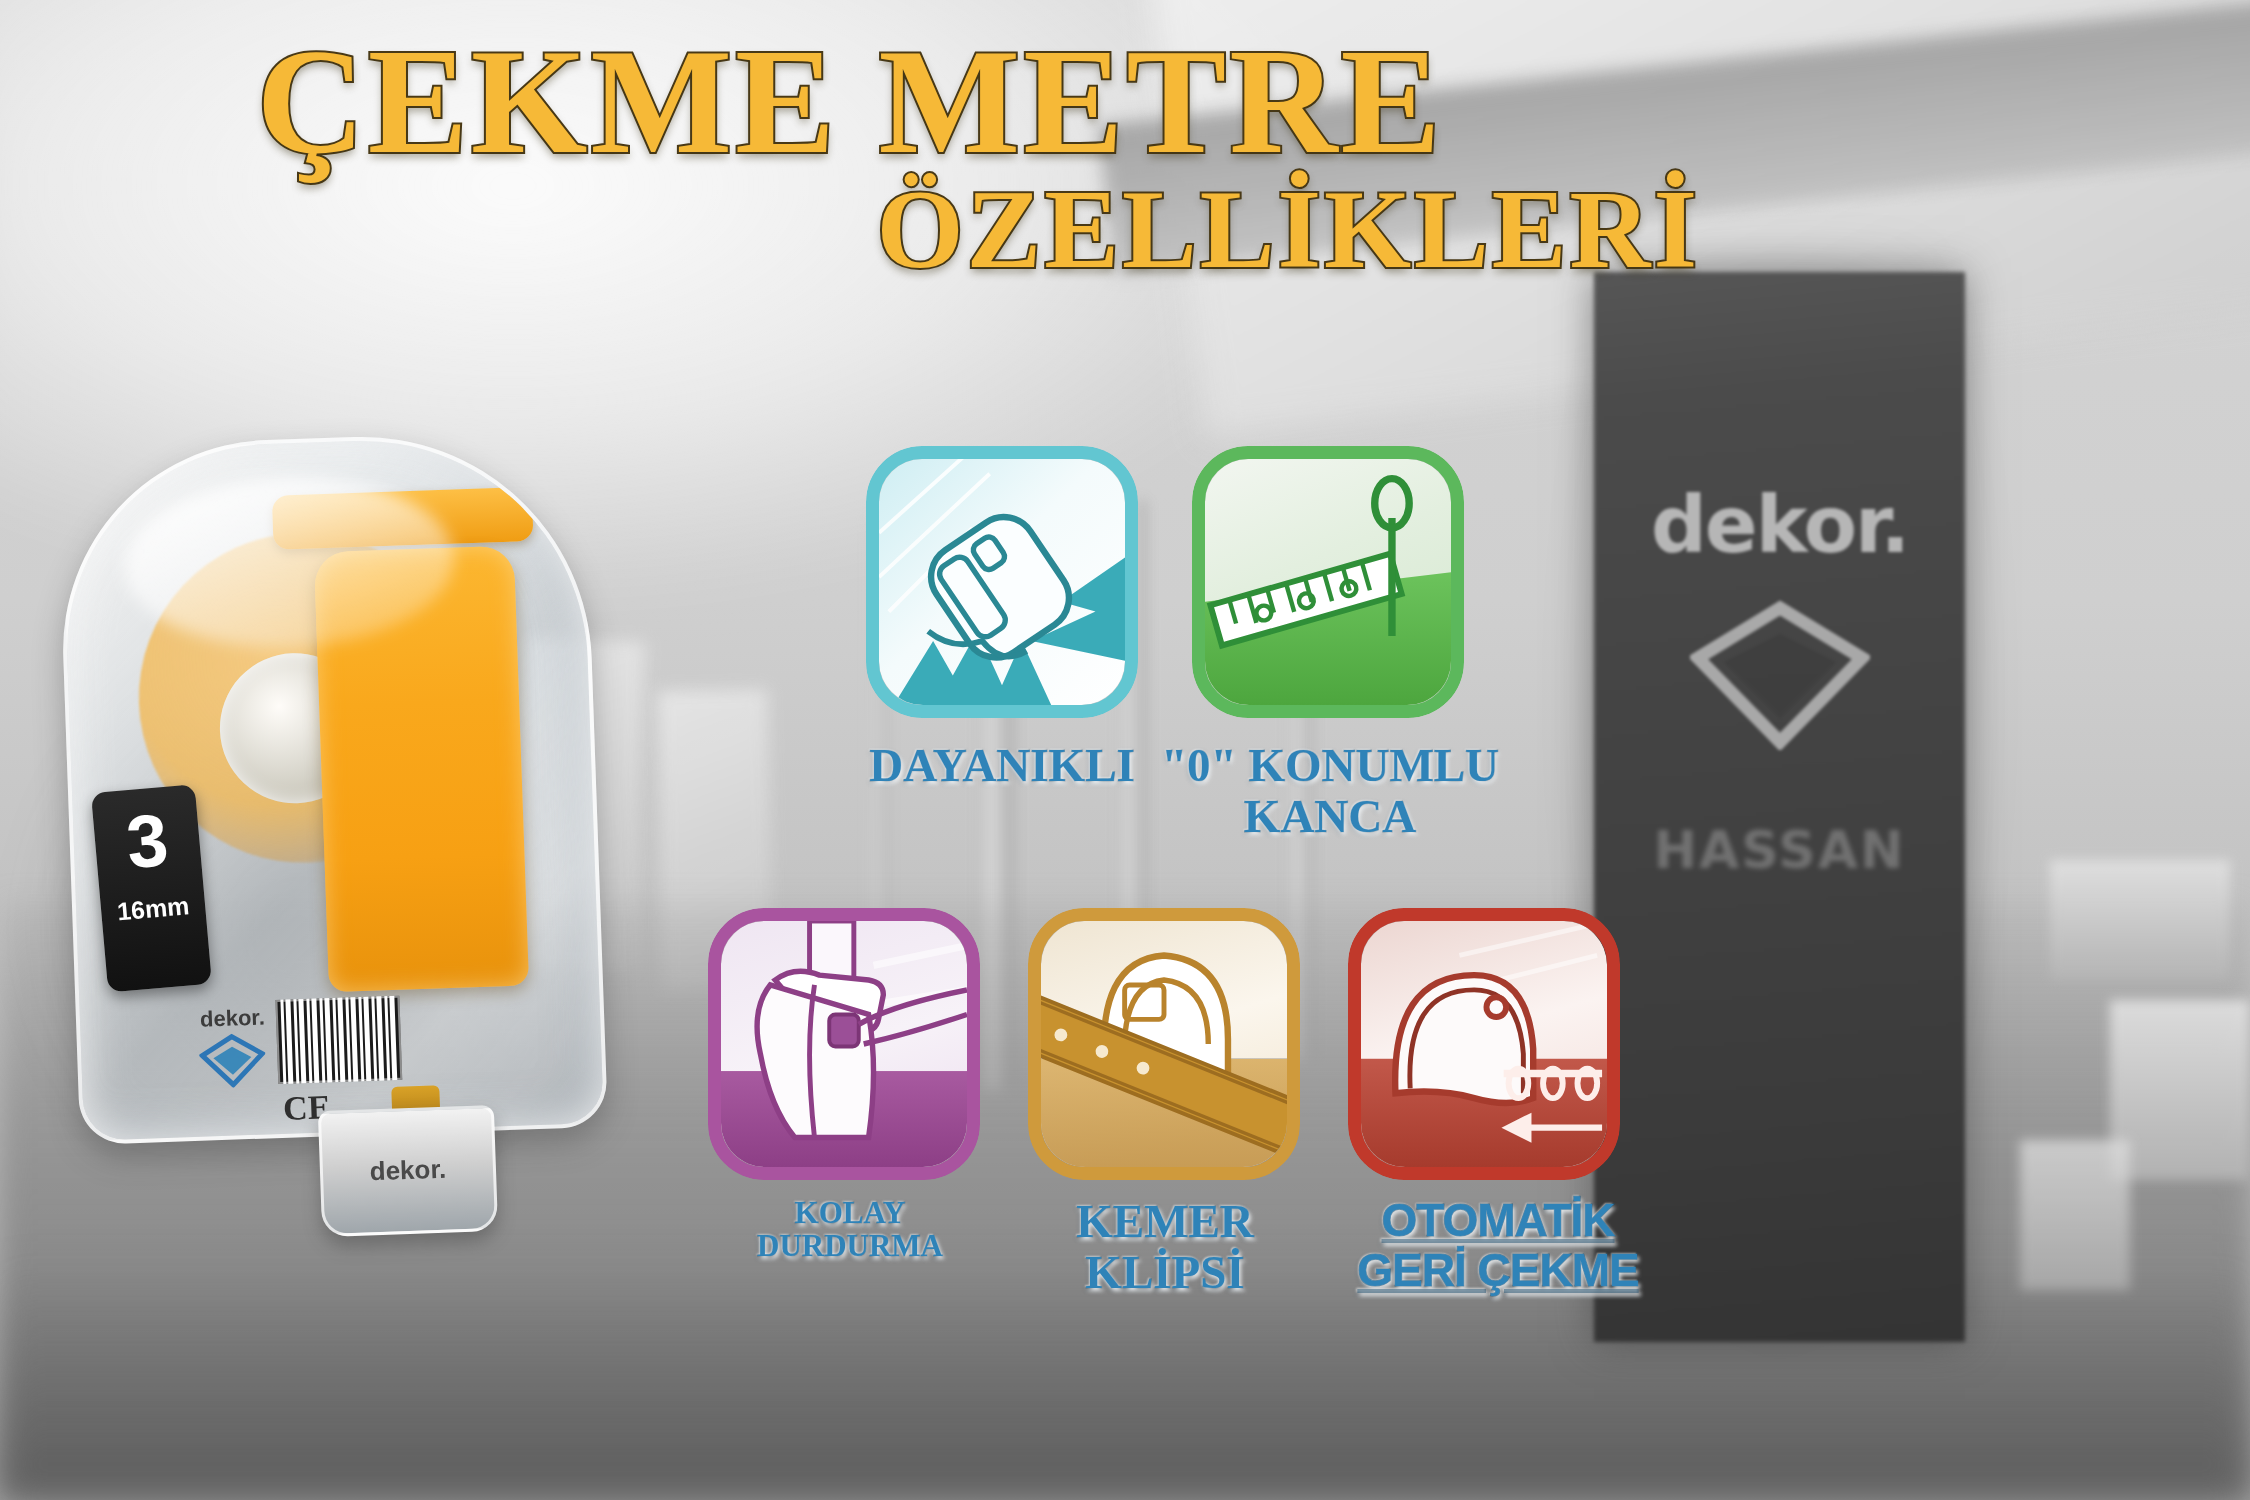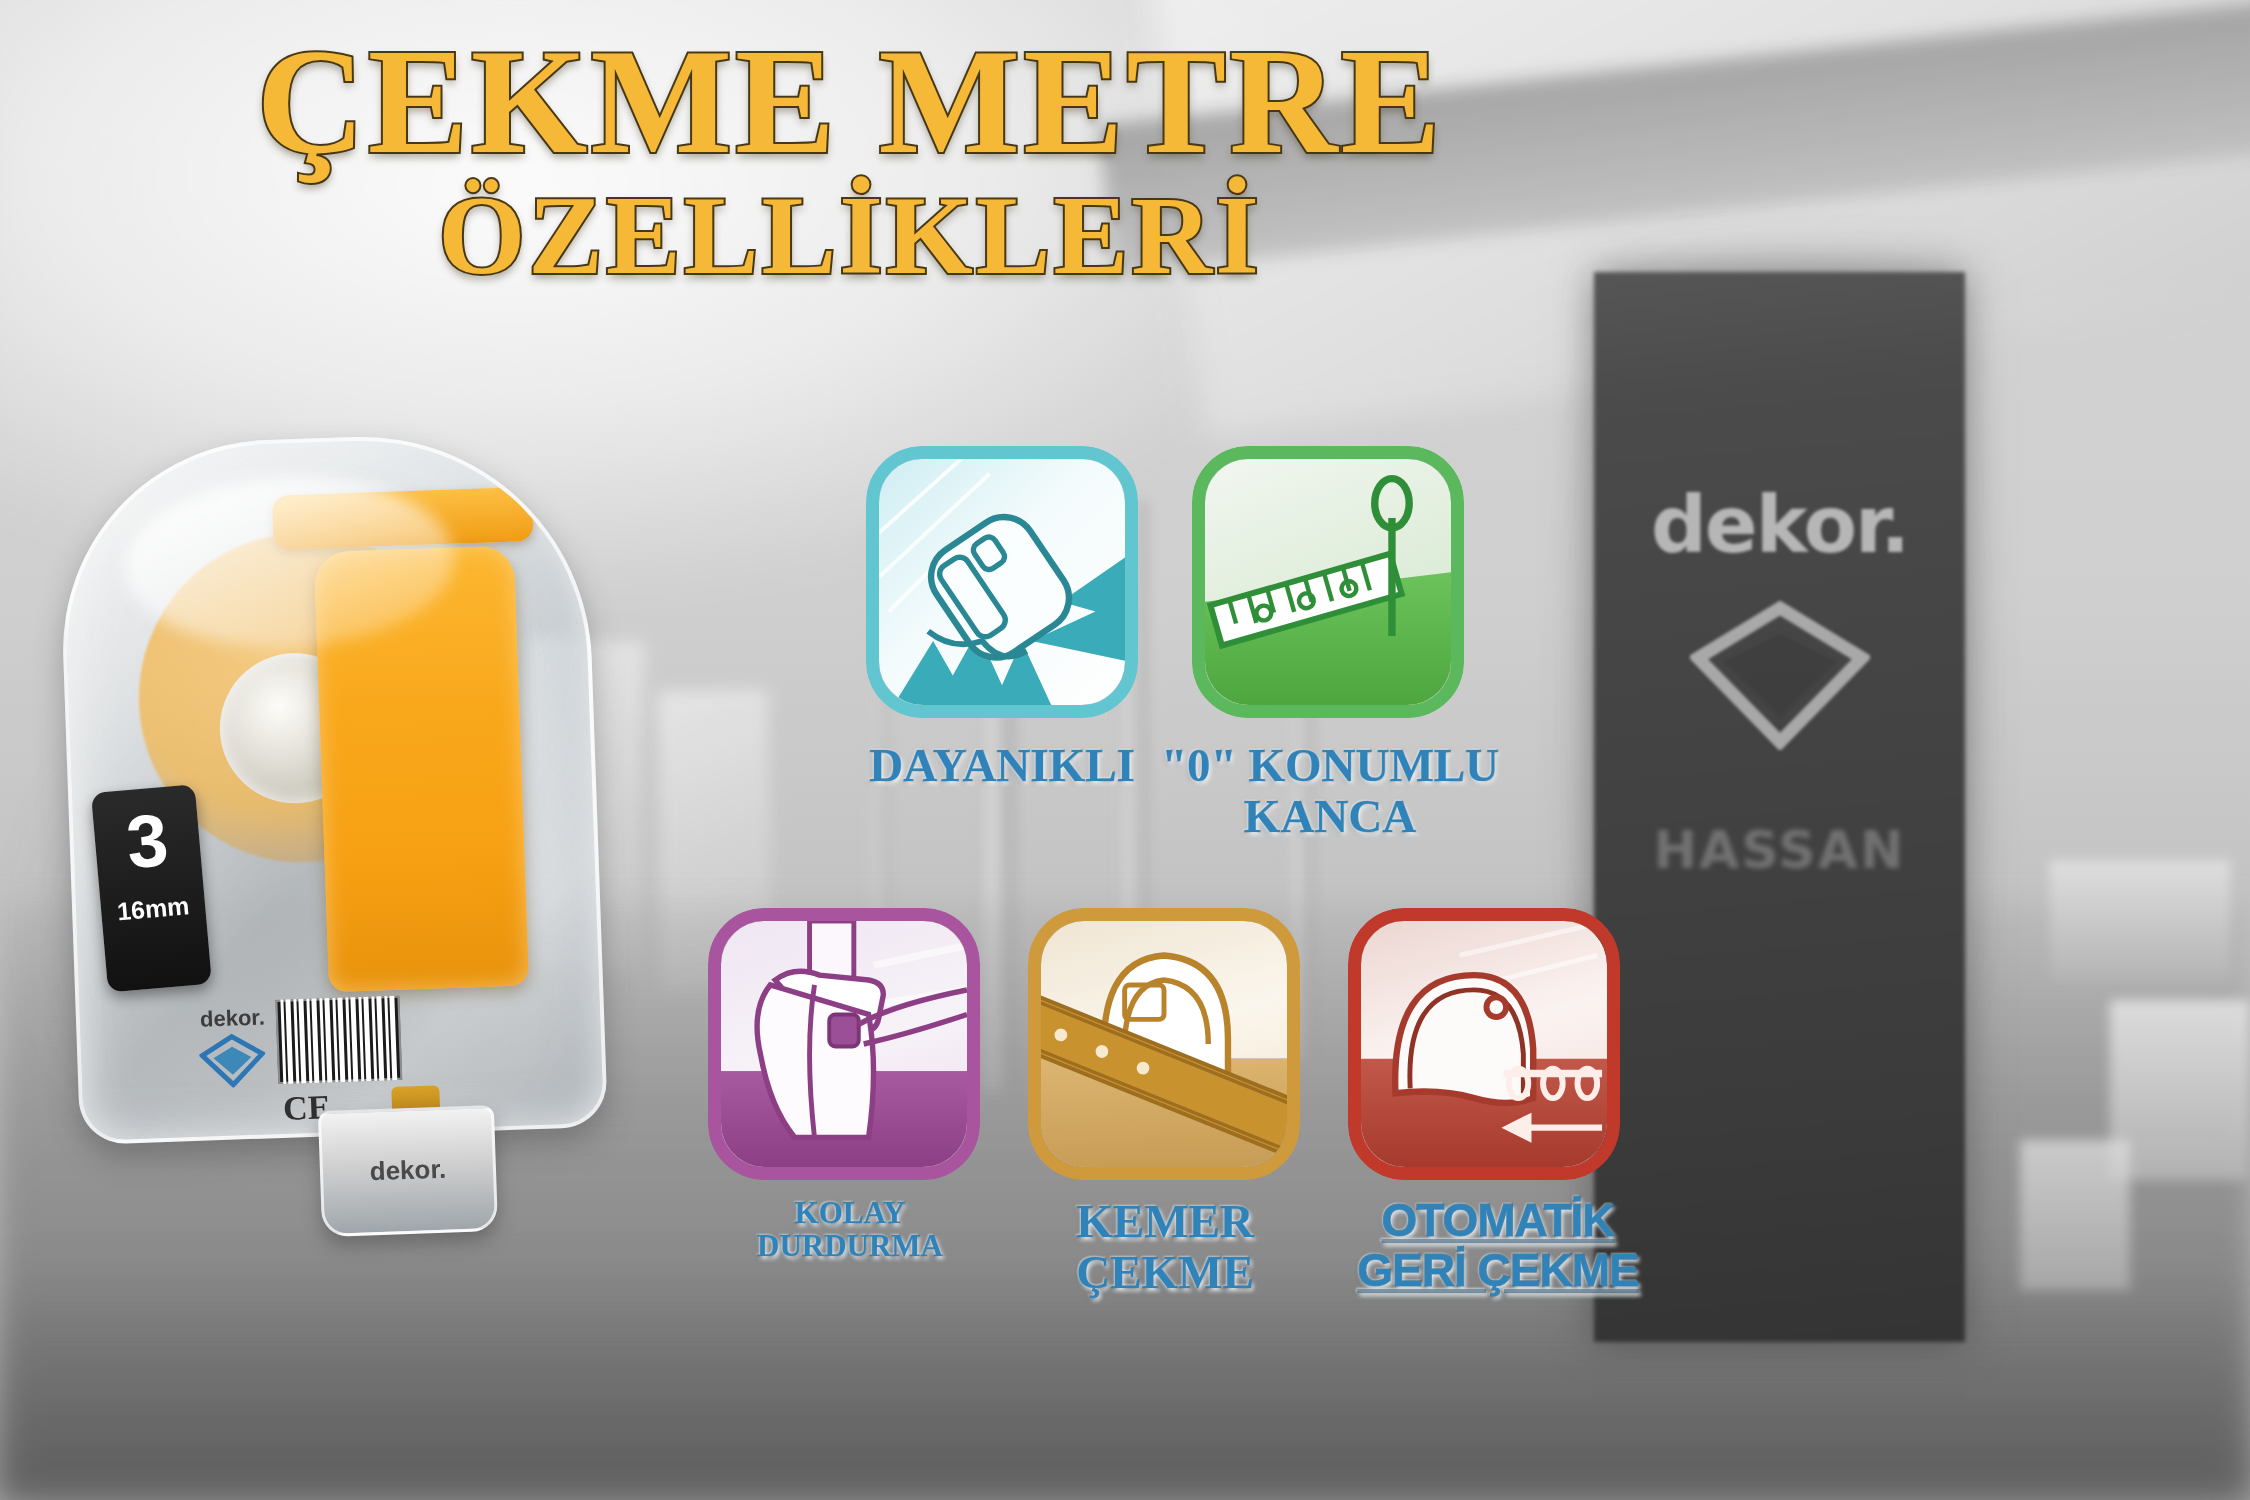"ÖZELLİKLERİ" .h-l2 { margin-top: 6px -> none; text-align: none -> right }
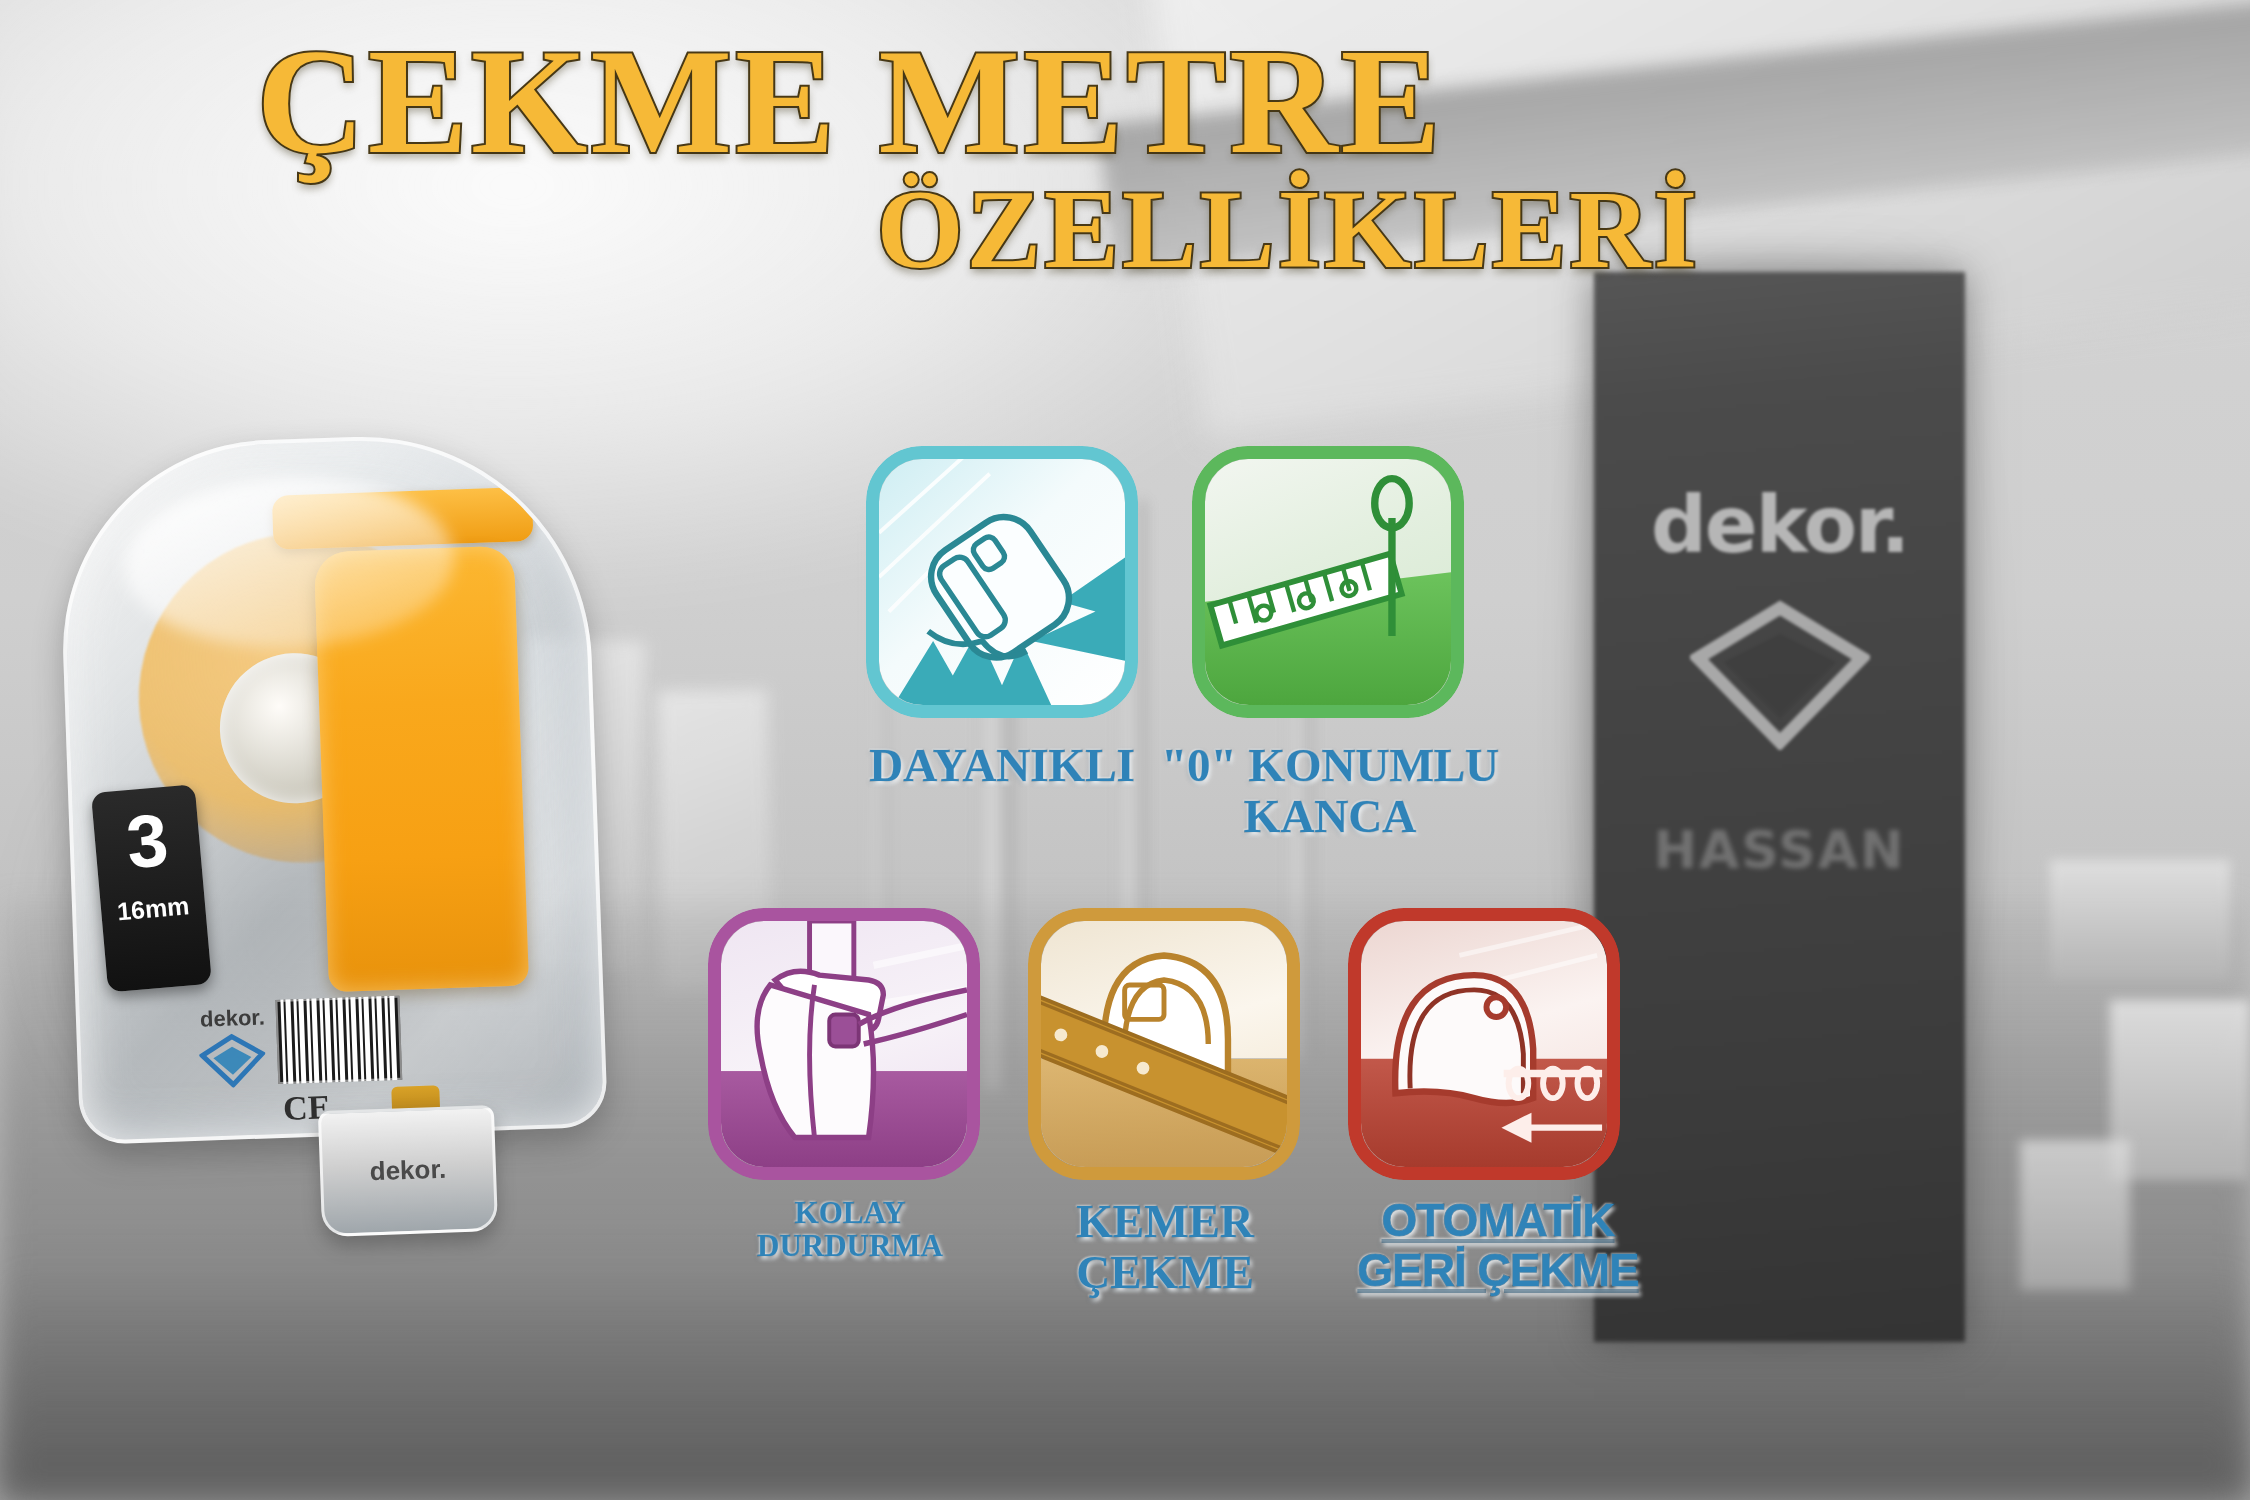"KEMER" div.feat-label { text: ÇEKME -> KLİPSİ }
